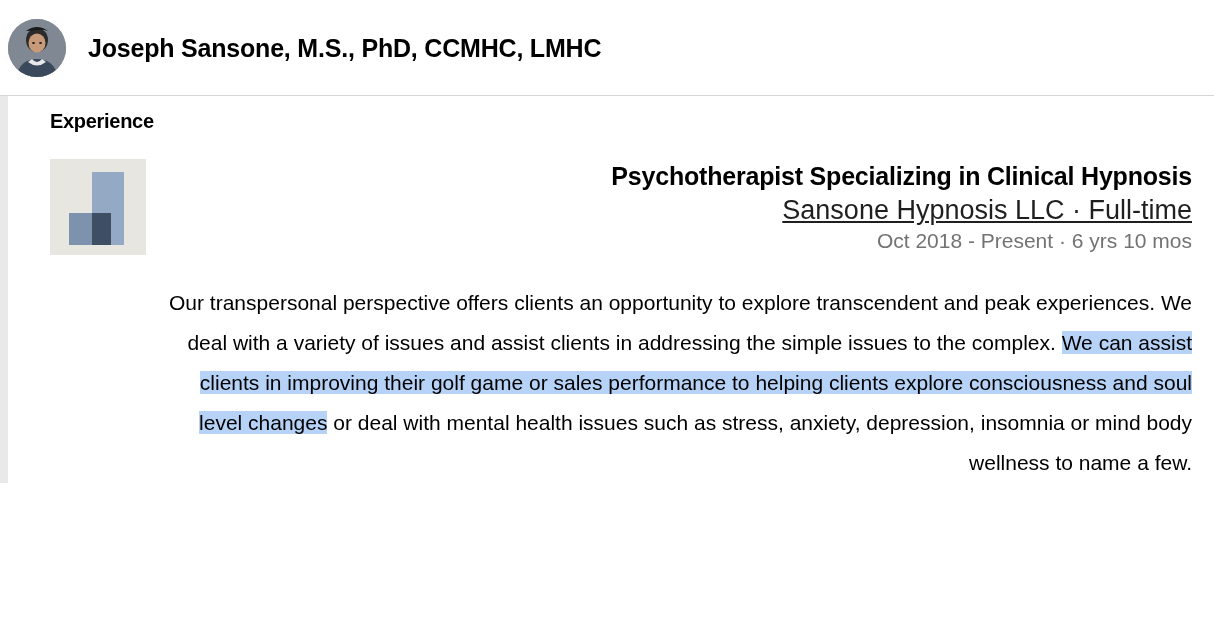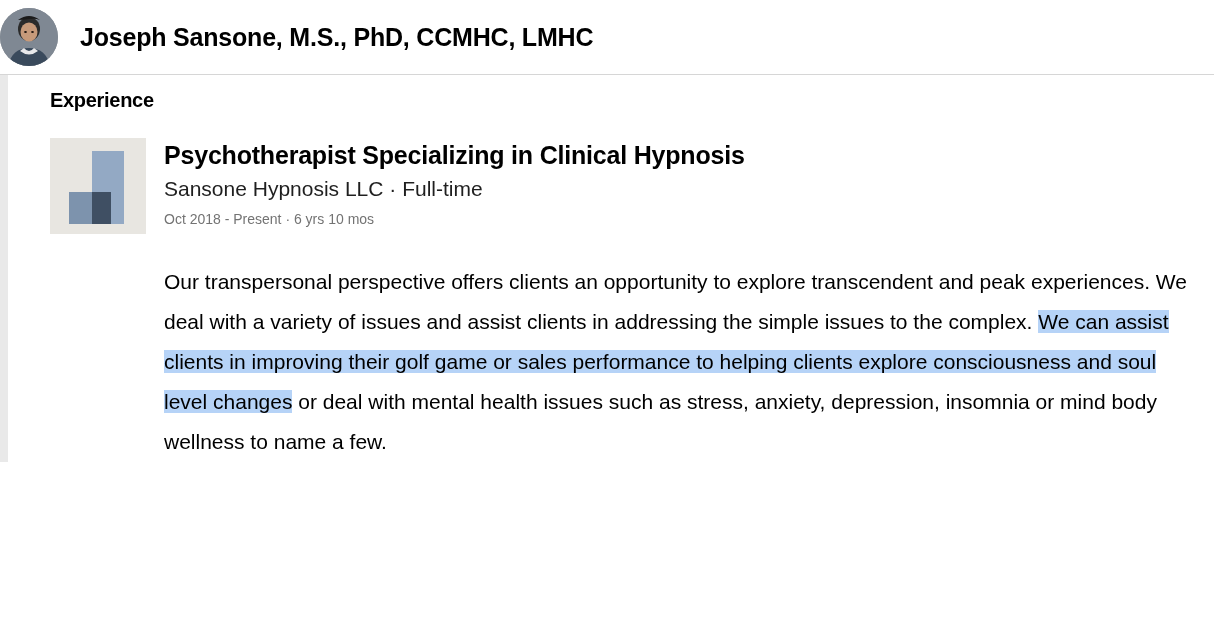"Joseph Sansone, M.S., PhD, CCMHC," .profile-header { height: 75px -> 96px; padding-left: 0 -> 8px }
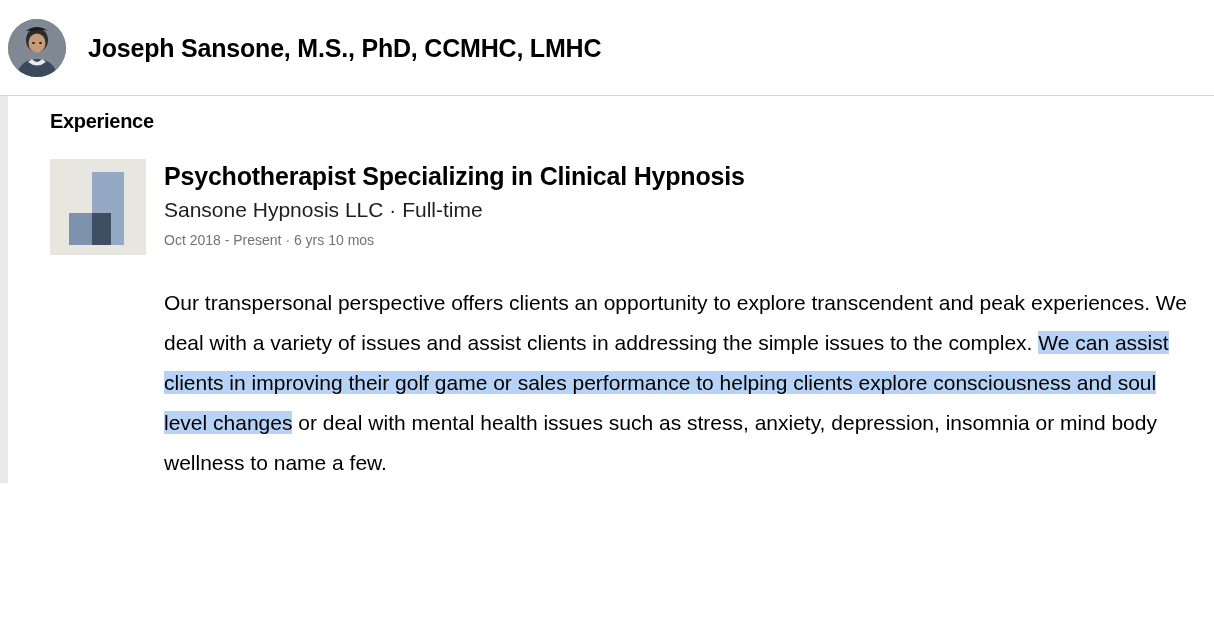"Psychotherapist Specializing in Clinical" .entry-body { text-align: none -> right }
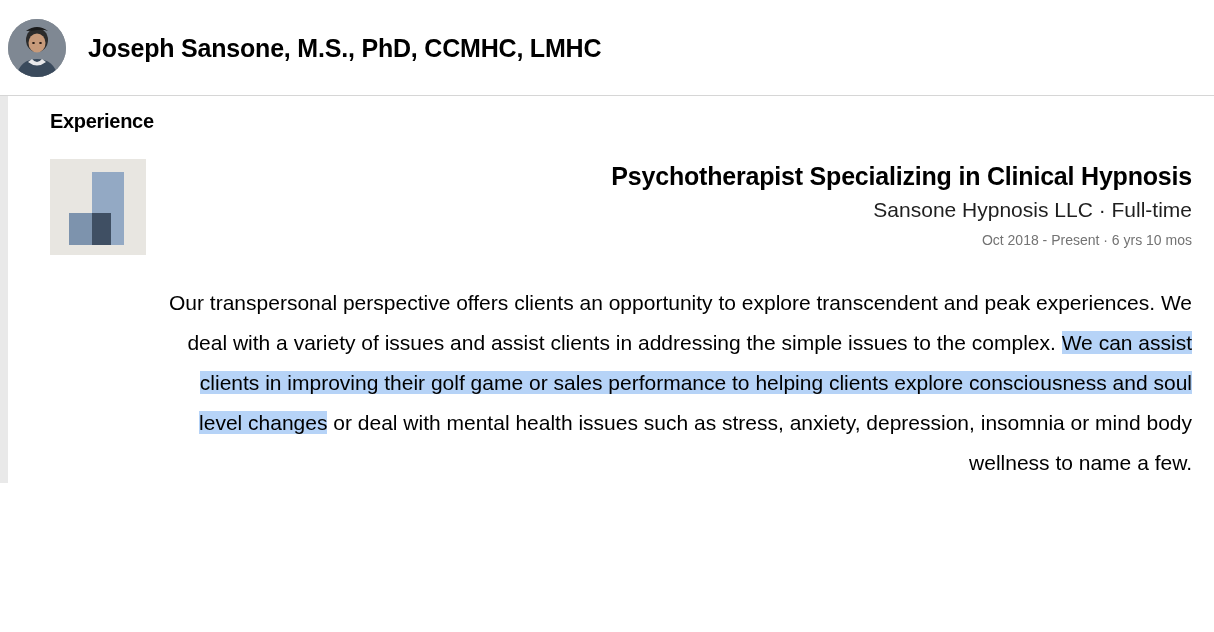"Sansone Hypnosis LLC · Full-time" .job-company { font-size: 21px -> 27px; text-decoration: none -> underline }
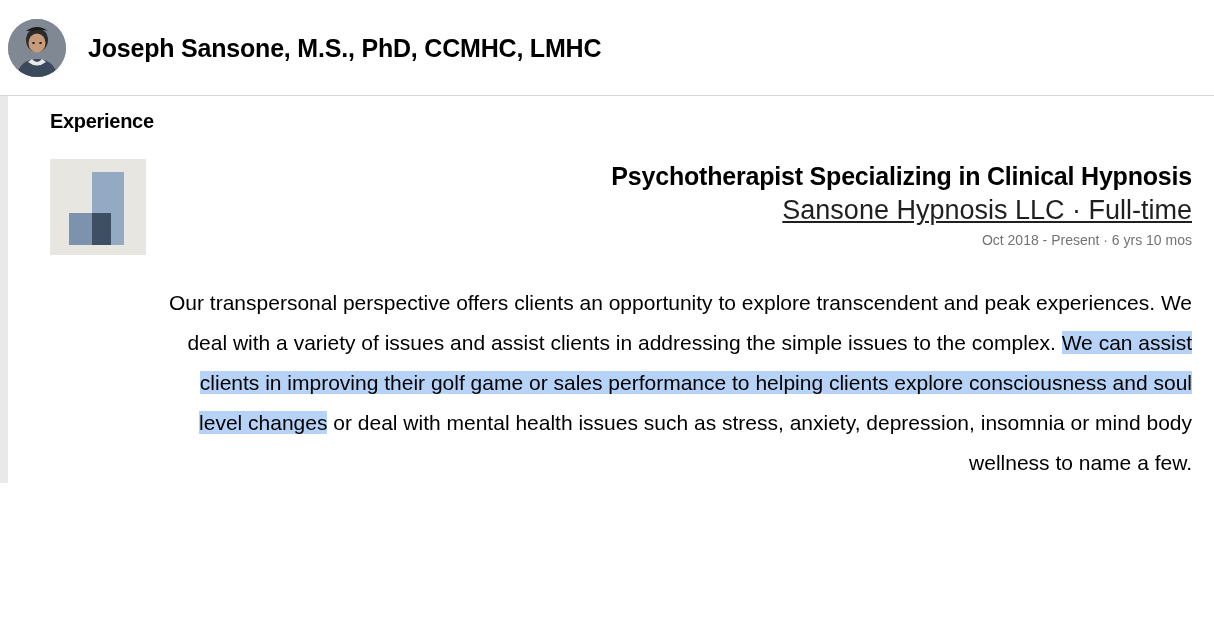"Oct 2018 - Present ·" .job-dates, .job-location { font-size: 14px -> 21px }
